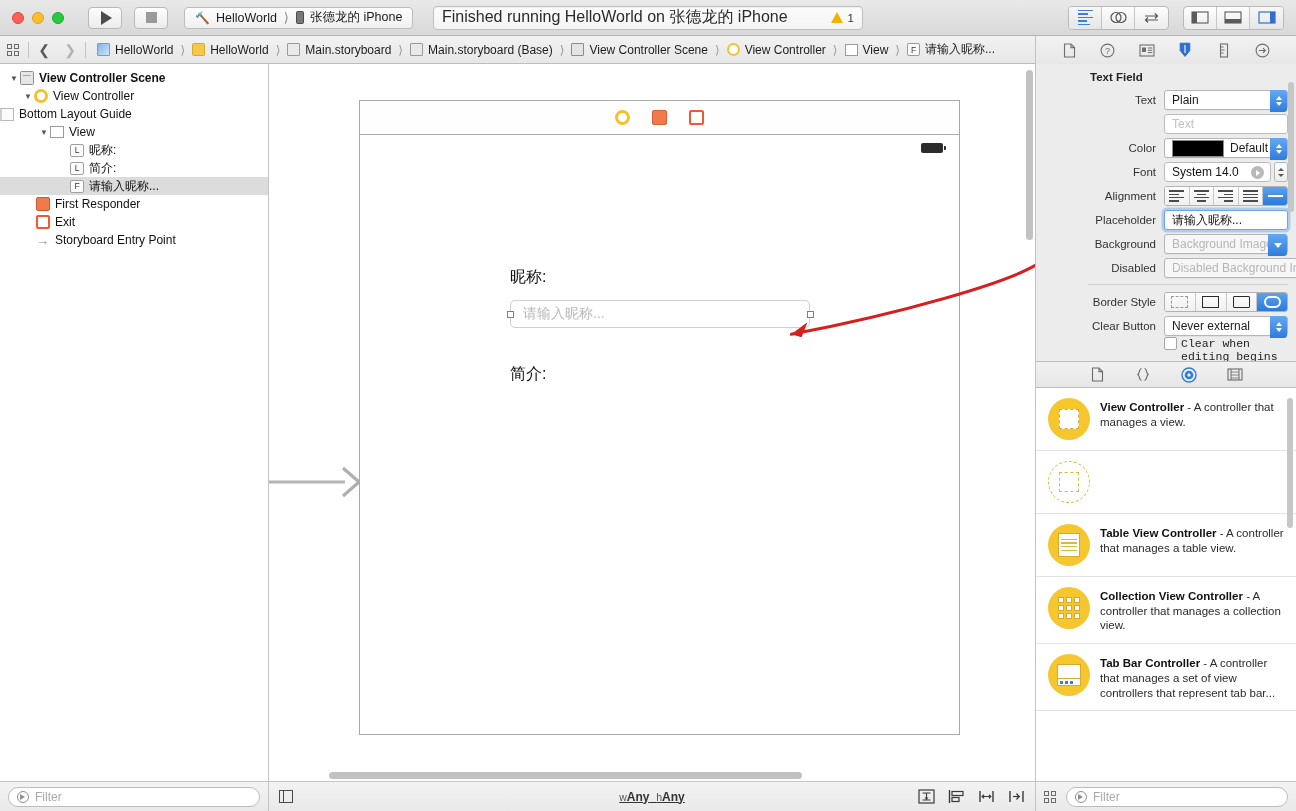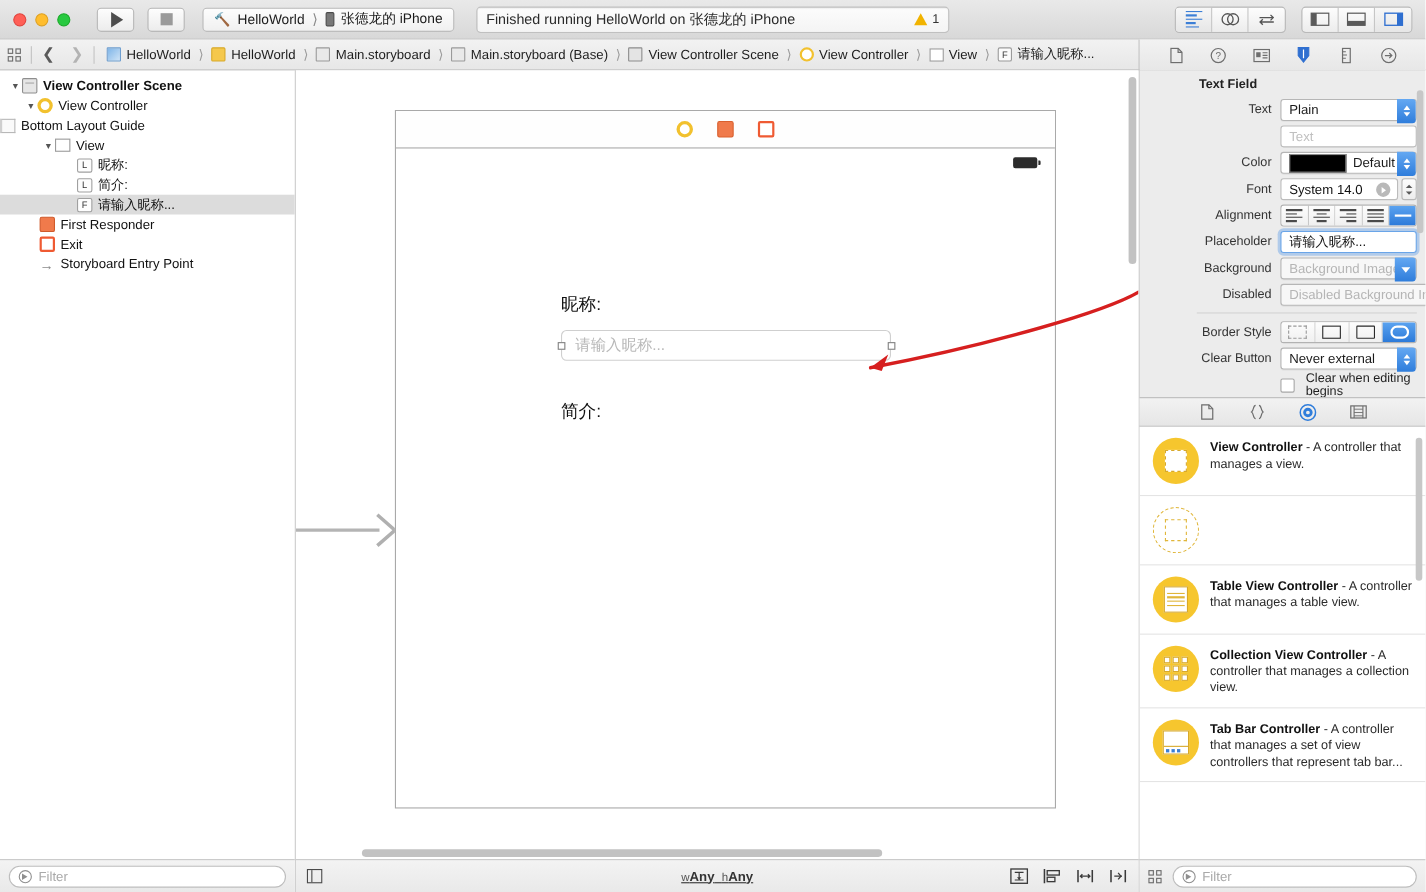"Finished running HelloWorld on 张德龙的" .status-text { font-size: 13px -> 16px }
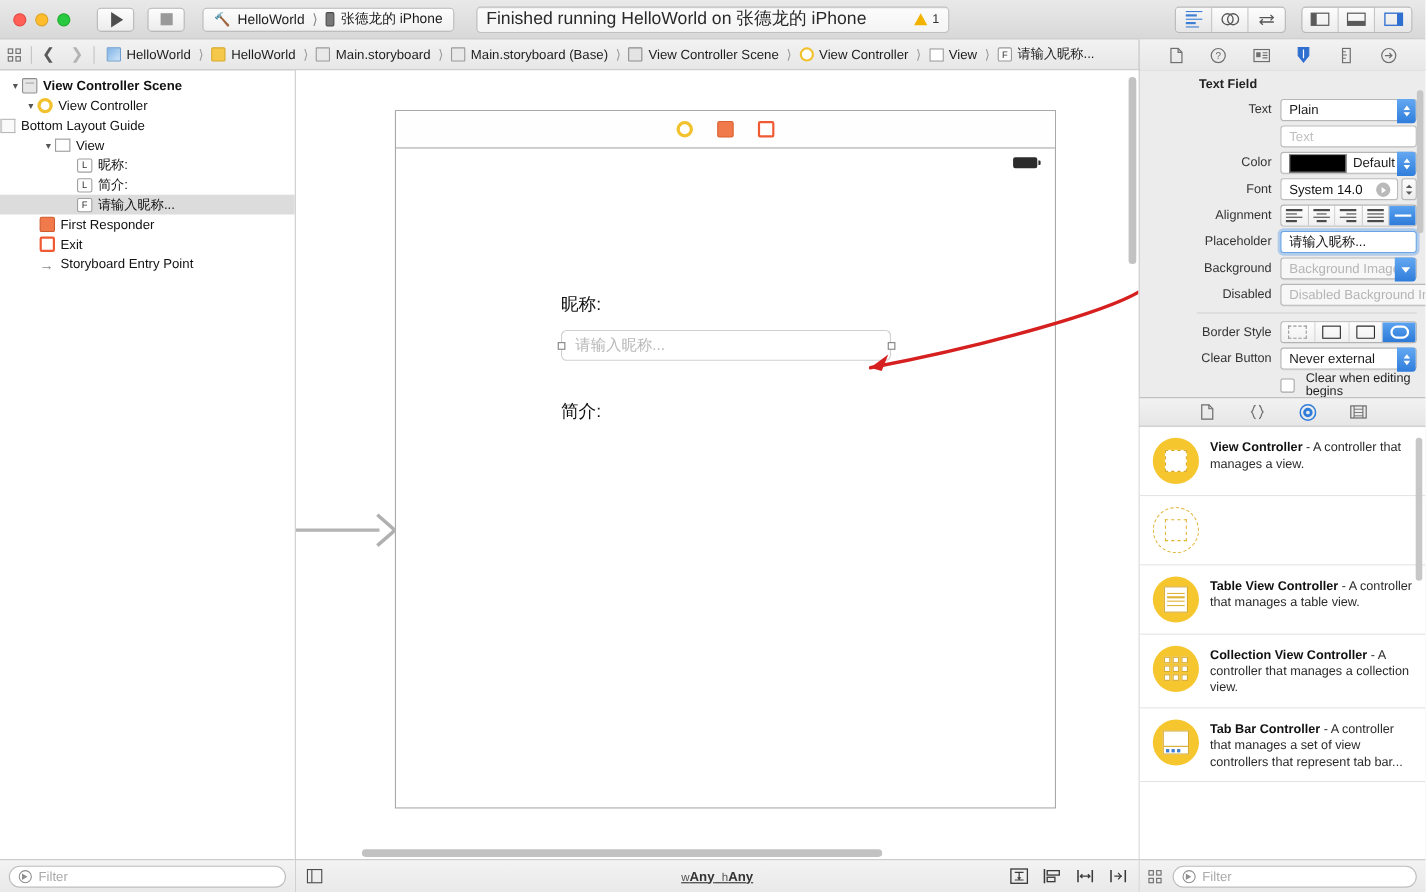"Clear when editing begins" .checkline { align-items: center -> flex-start; font-family: none -> Liberation Mono, monospace; gap: 10px -> 4px }
